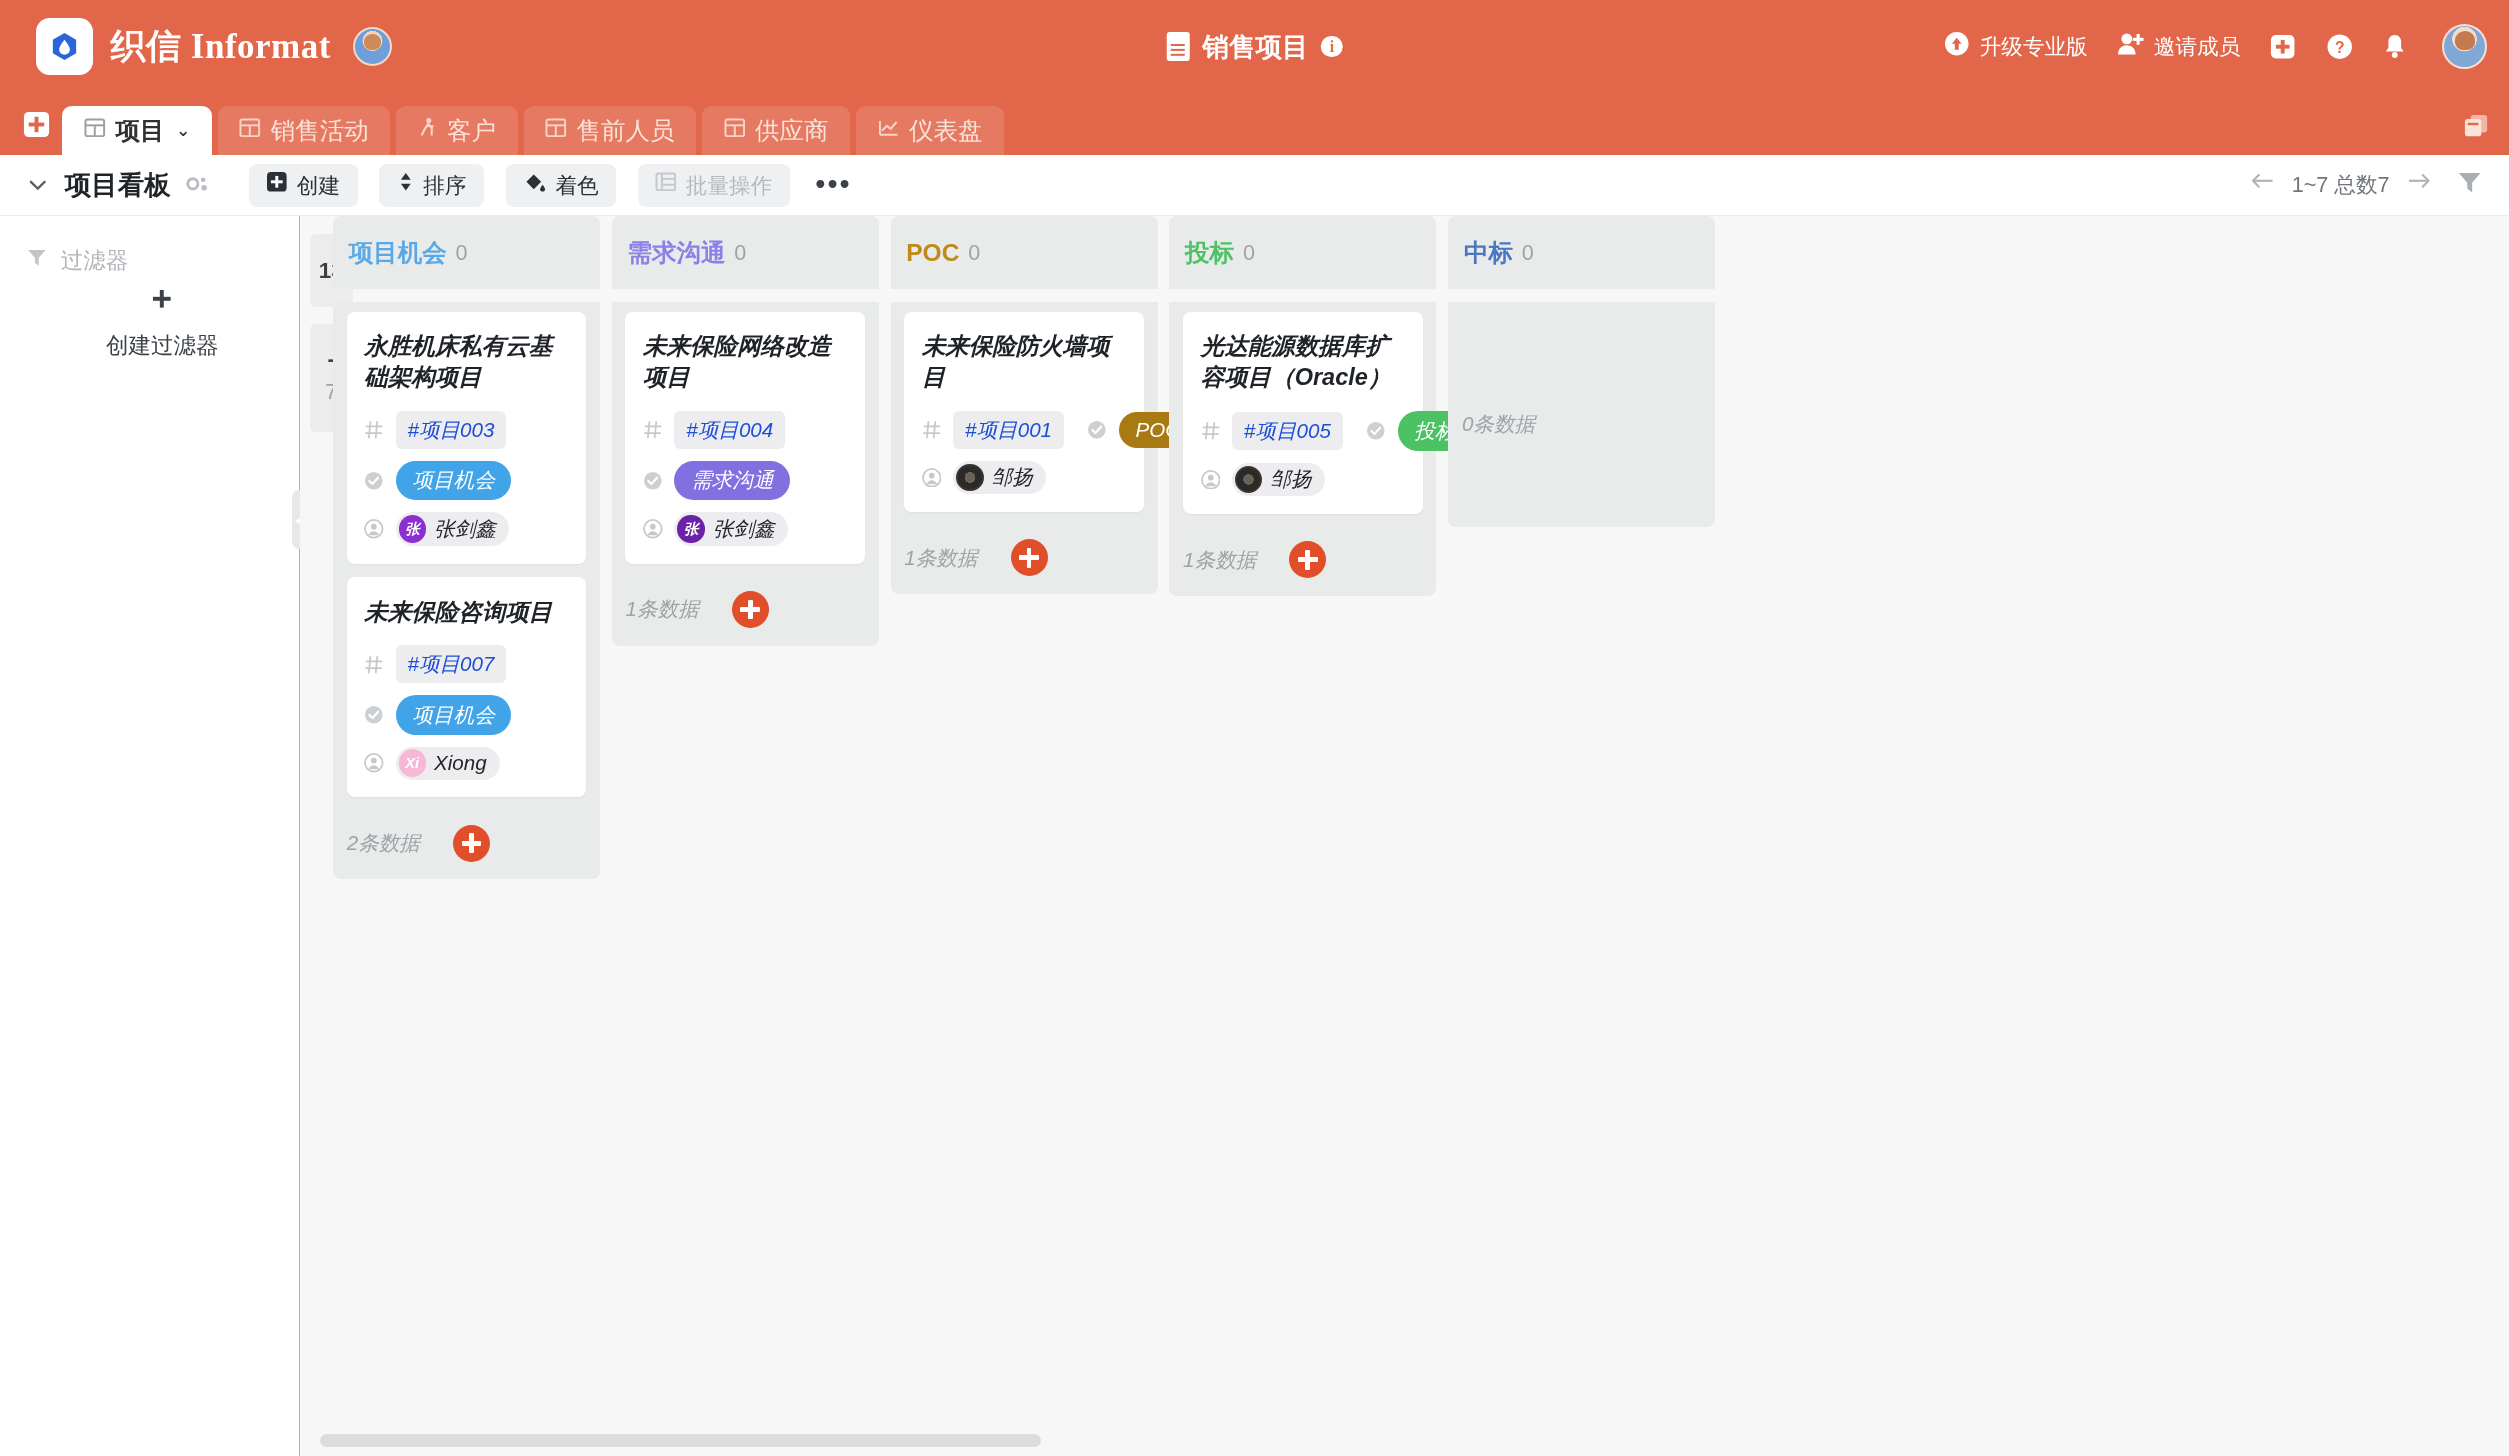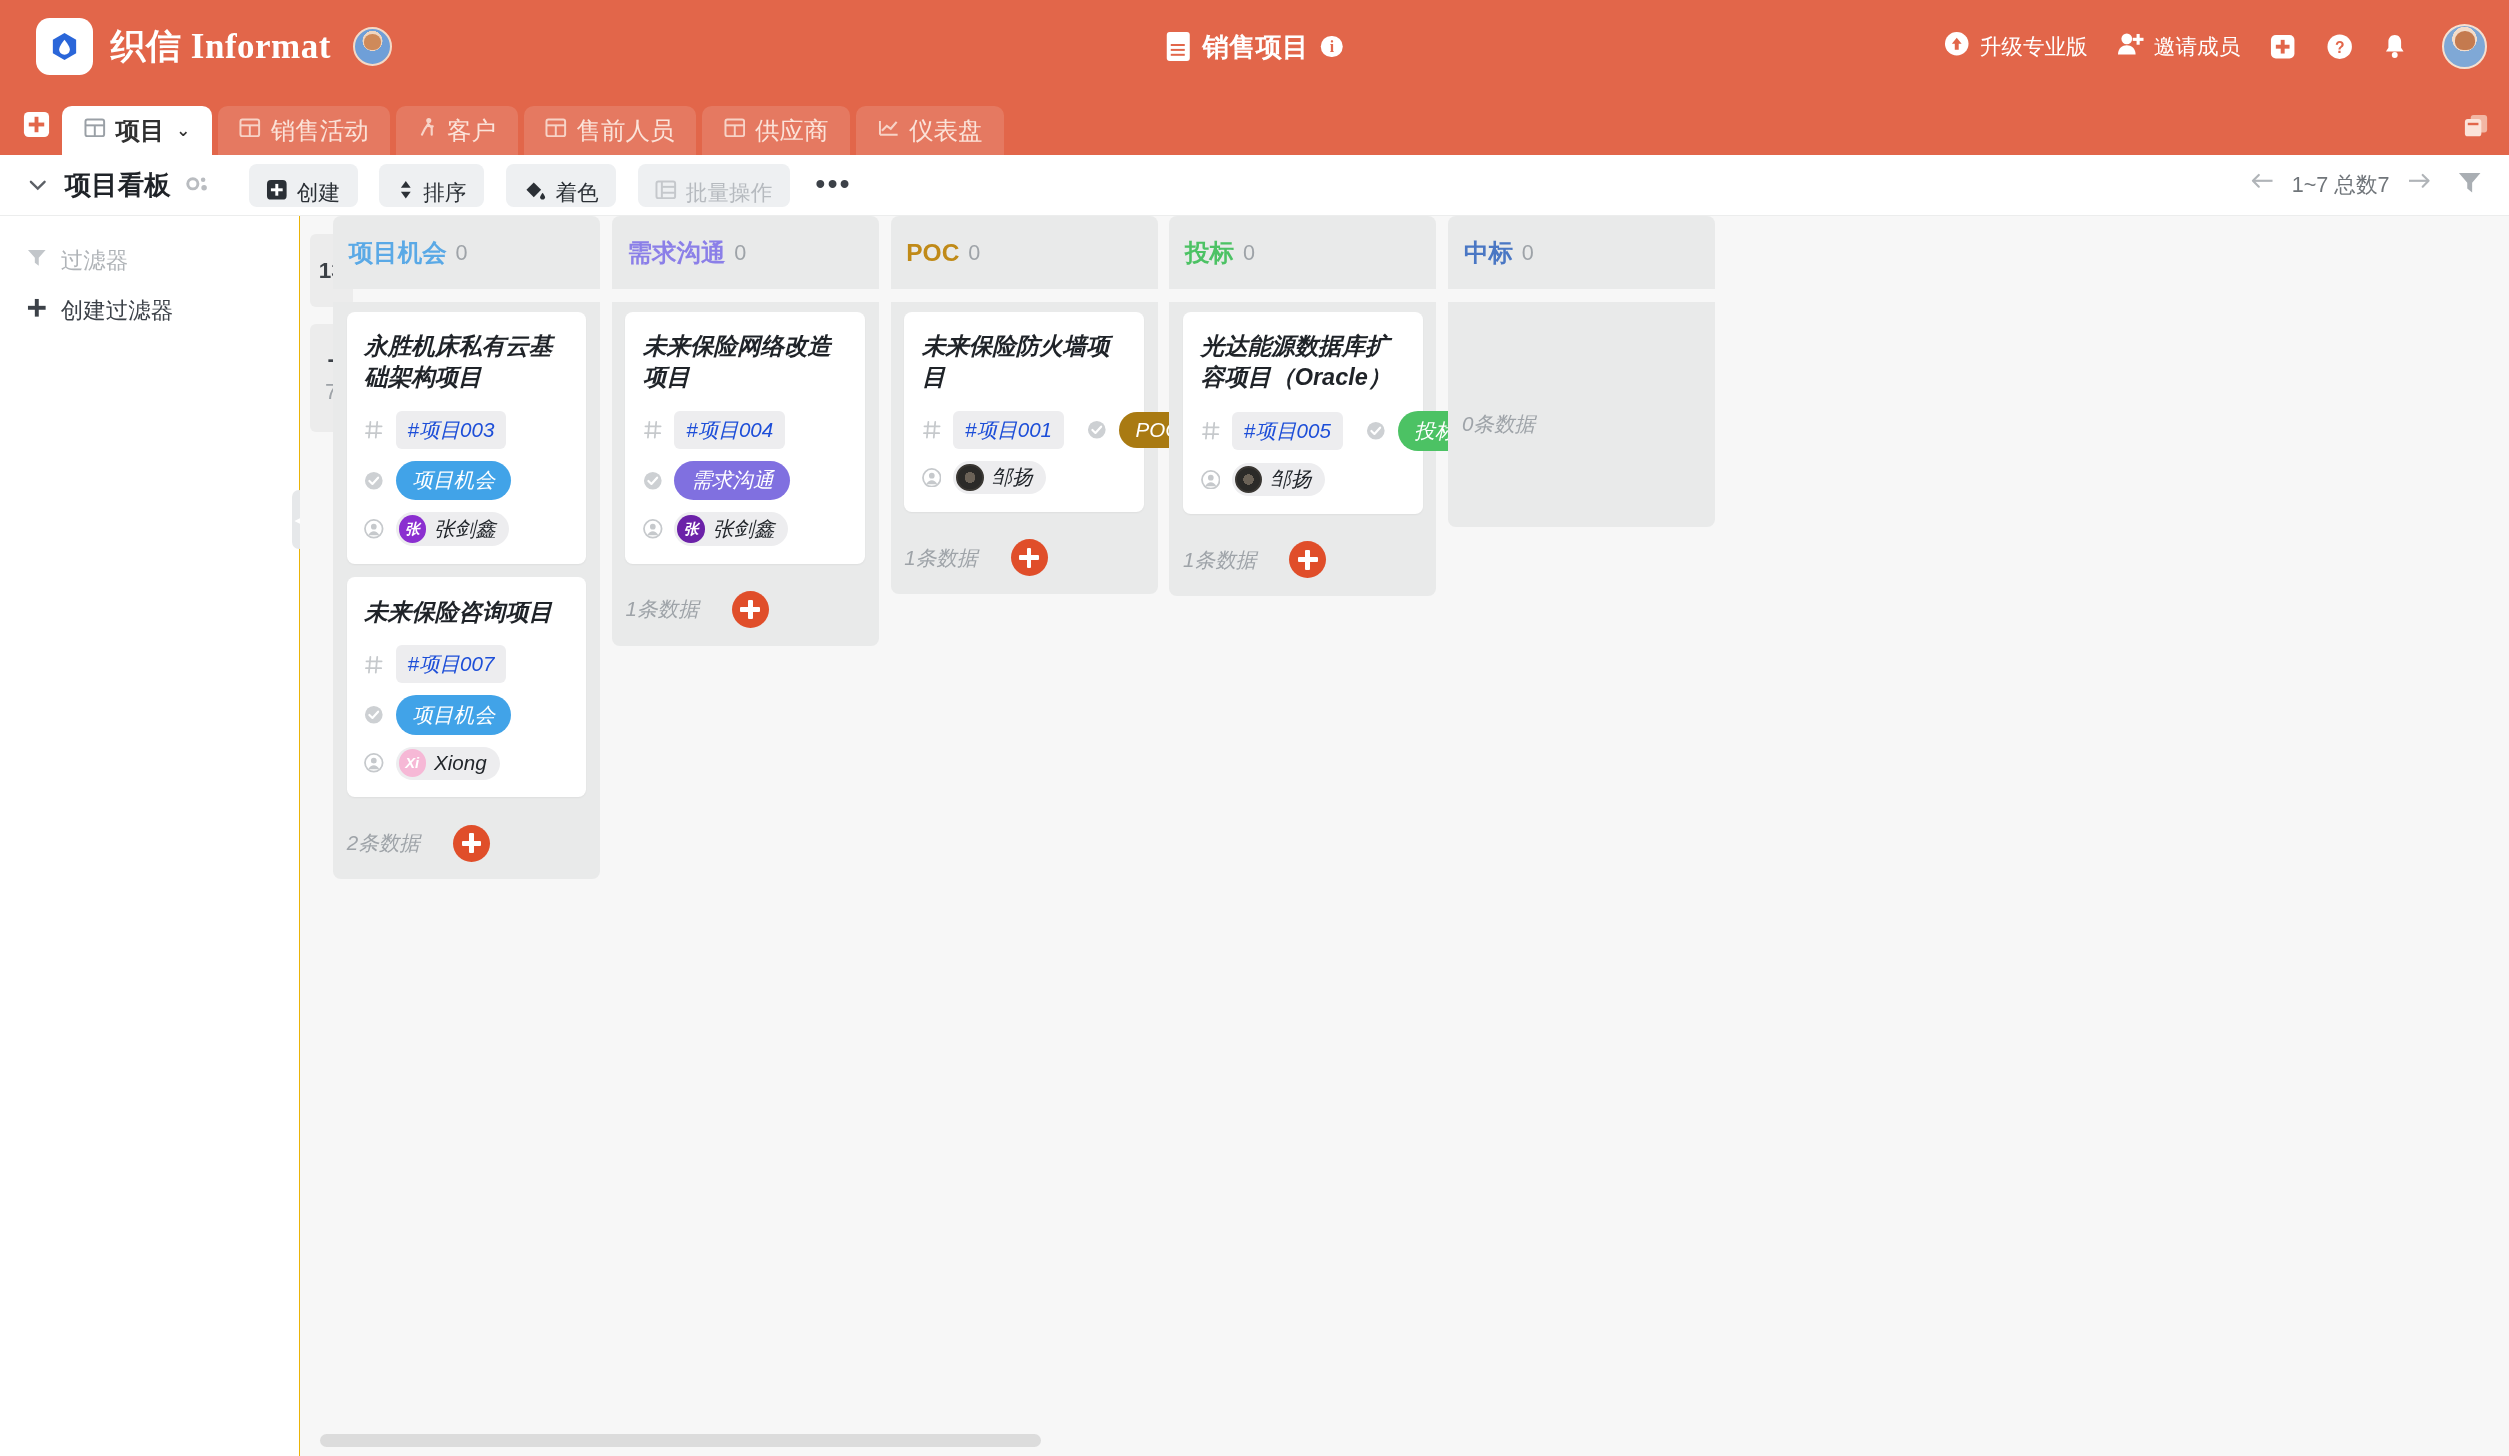"创建" .tb-btn { align-items: flex-end -> center }
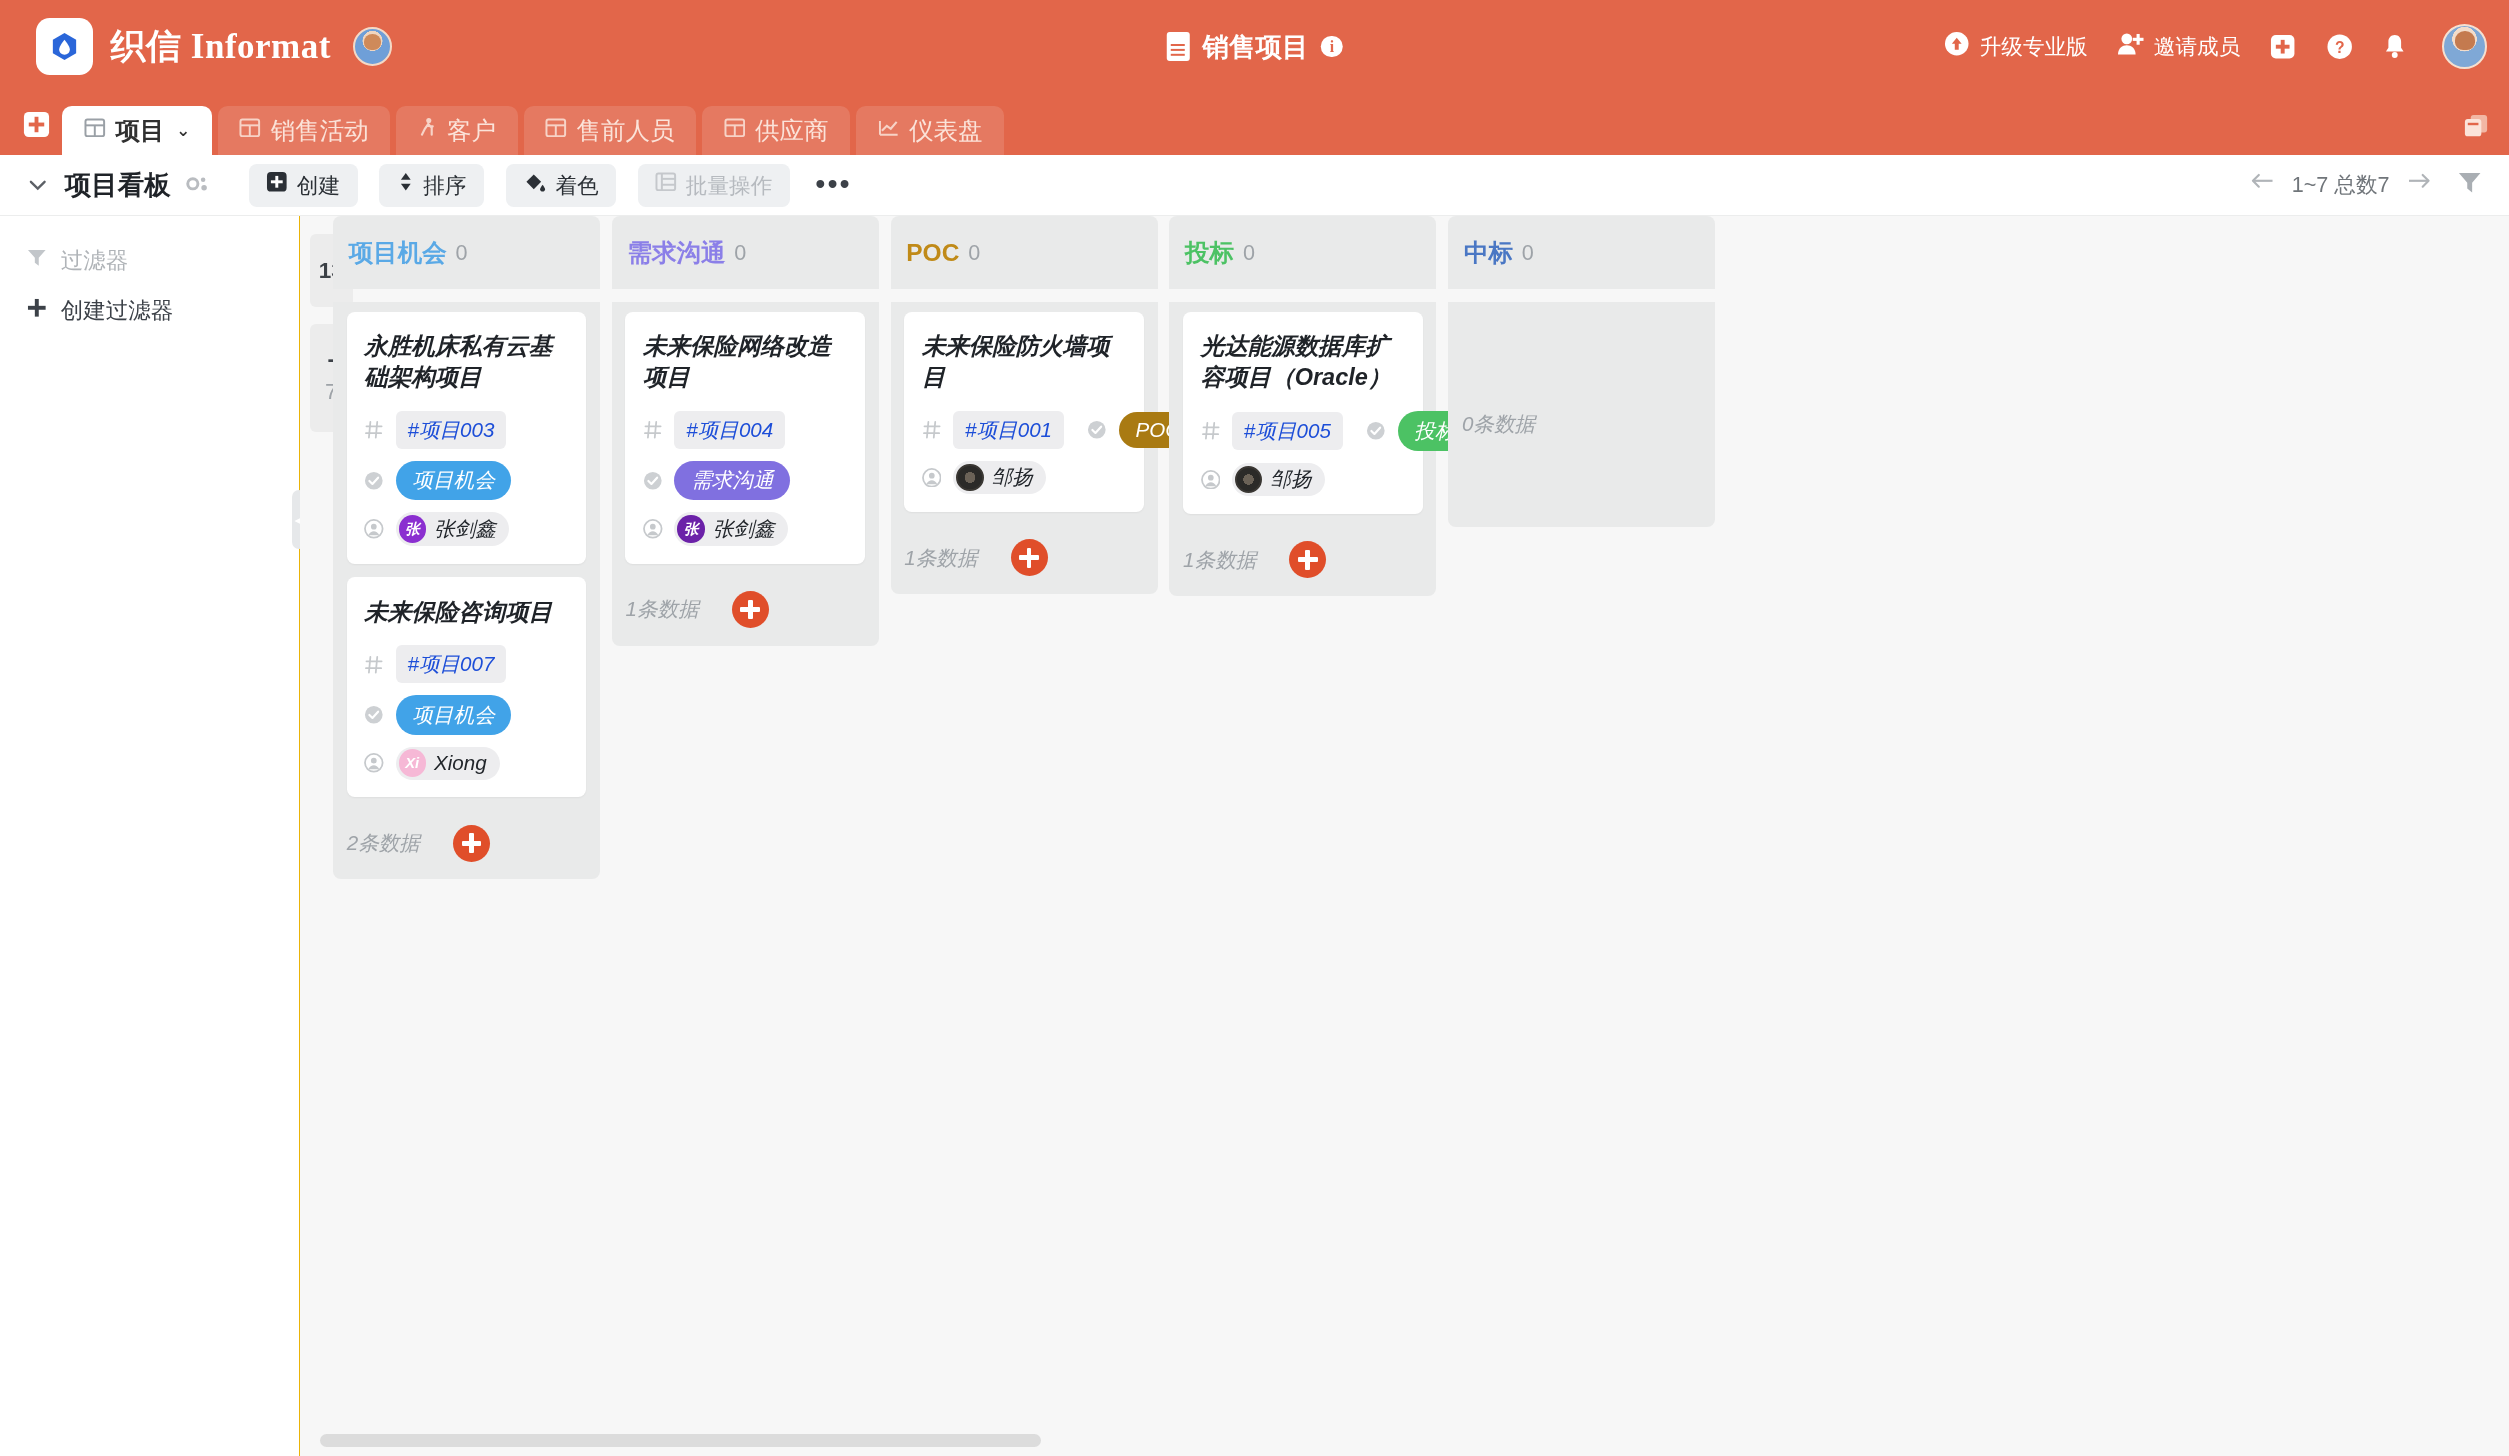"创建过滤器" .side-row.create { flex-direction: none -> column }
